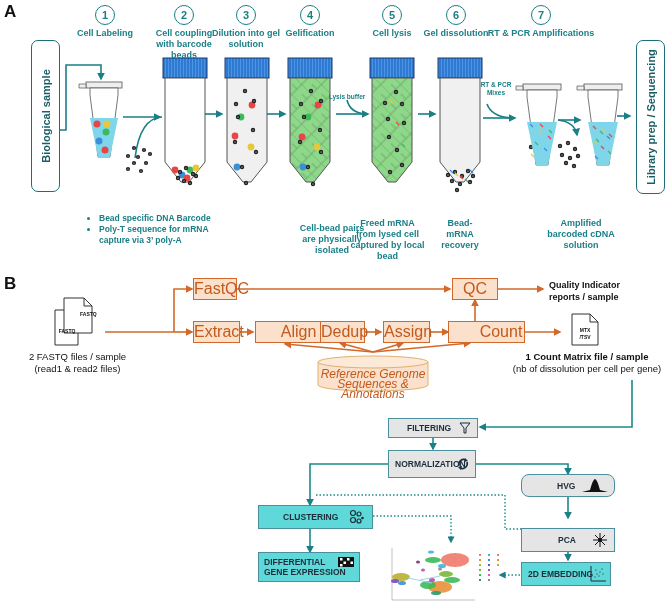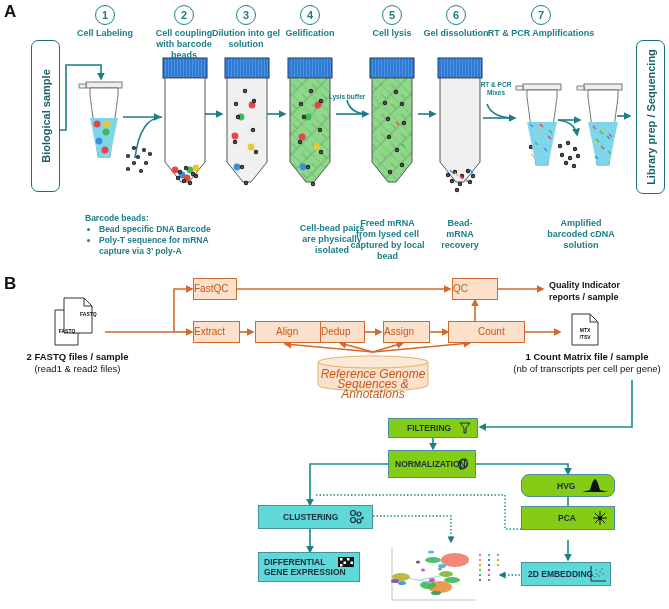"Barcode beads:" div { html: <div>Barcode beads:</div> -> none }
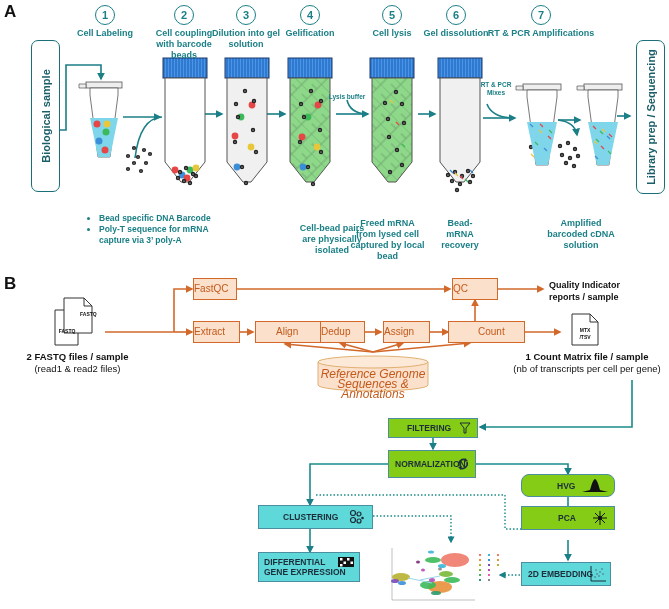"FastQC" .obox { font-size: 10px -> 16px; text-align: none -> center }
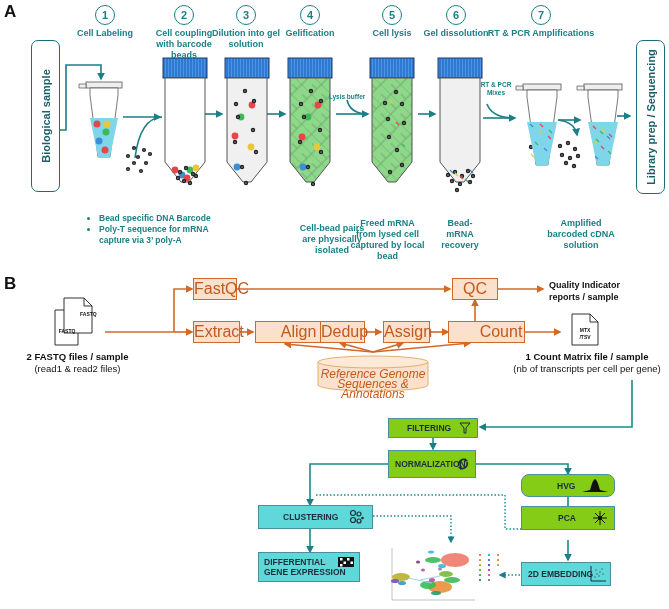"2 FASTQ files / sample" div.blk { font-weight: bold -> normal }
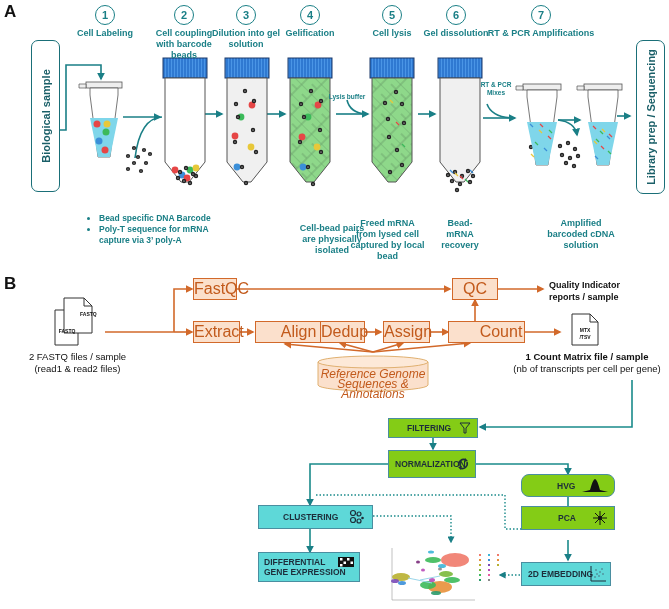"(nb of transcripts per cell" div.blk { text: transcripts -> dissolution }
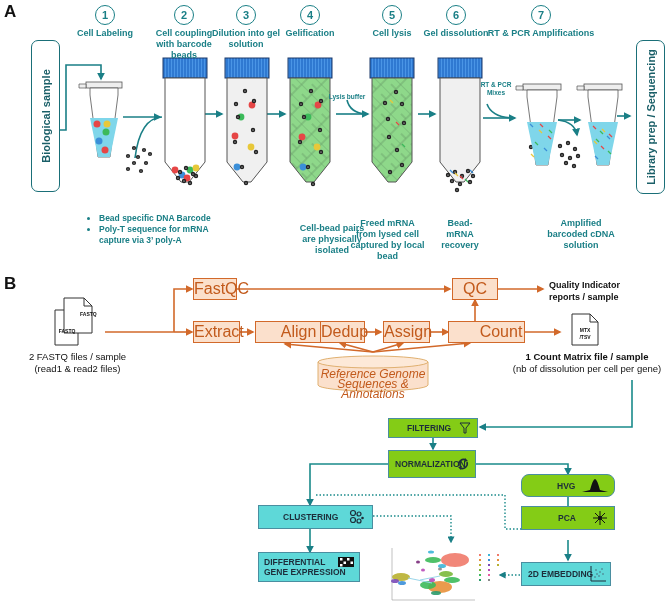"FILTERING" .tbox { background: #84cc16 -> #e5e5e5 }
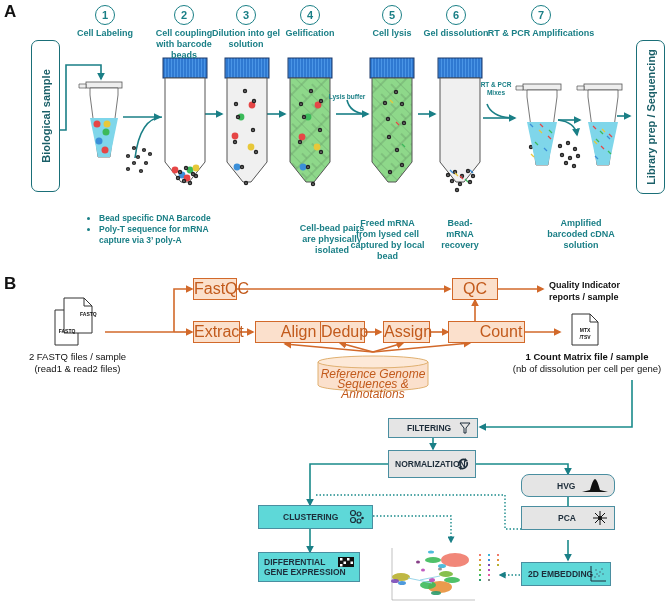"PCA" div.tbox { top: 506px -> 528px }
